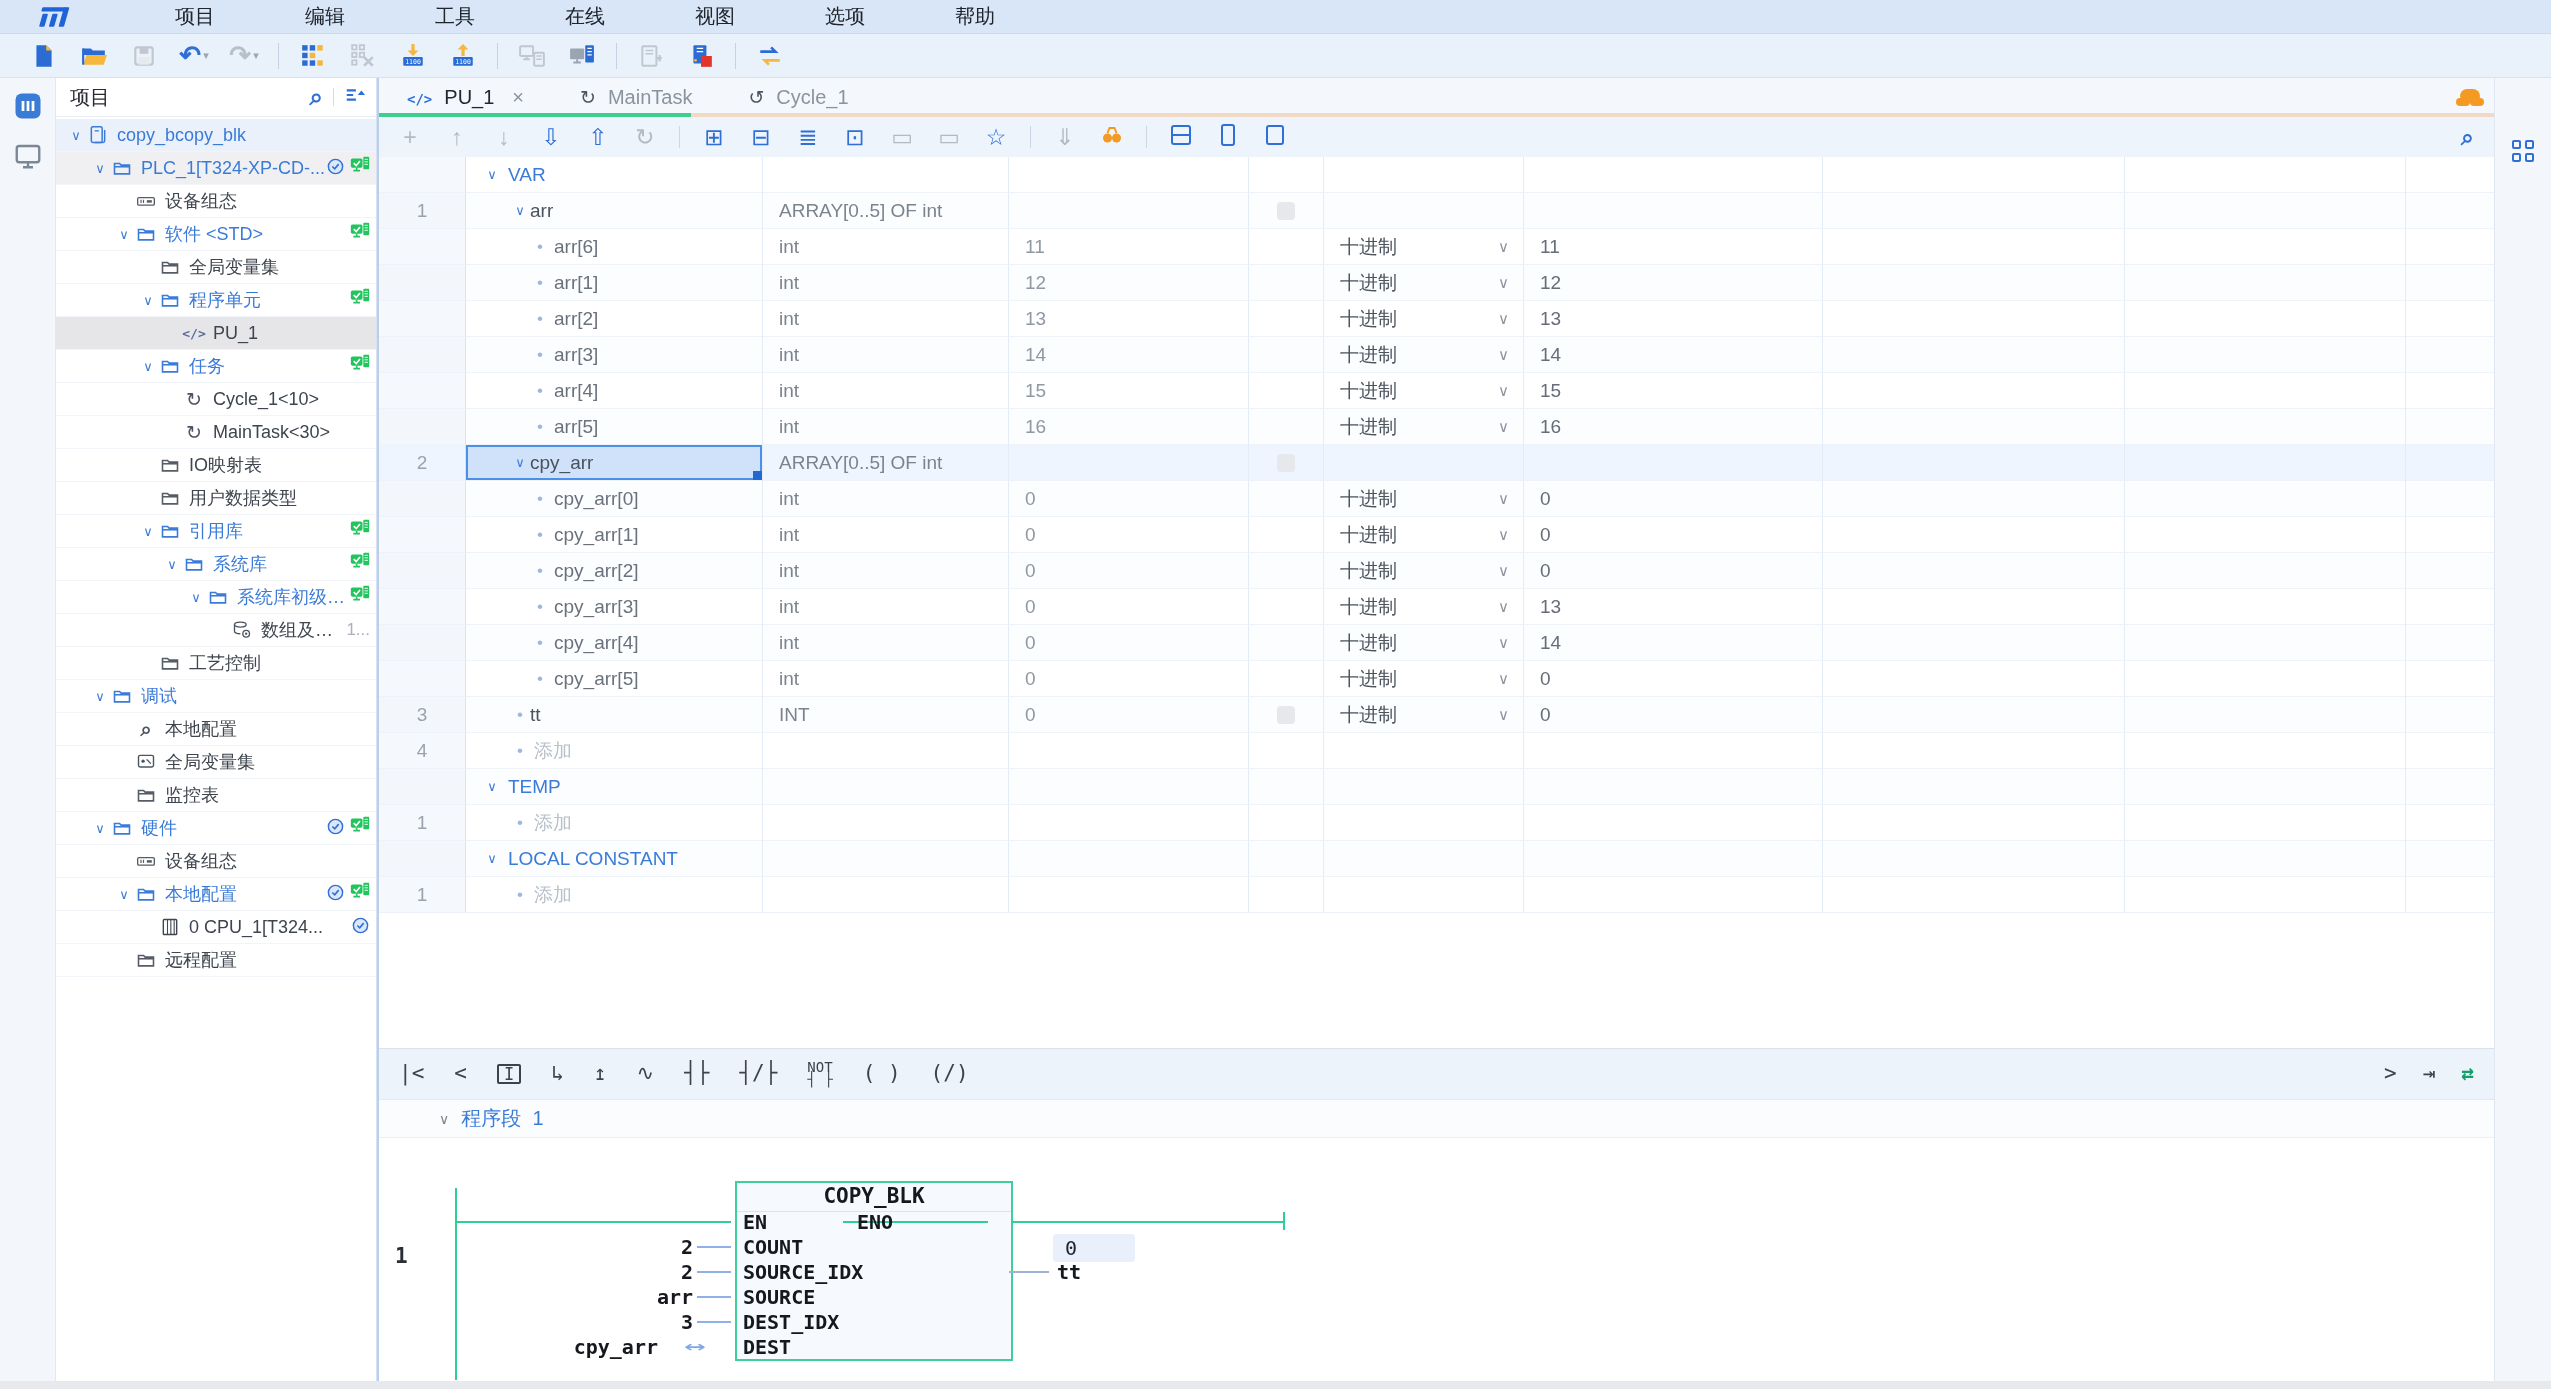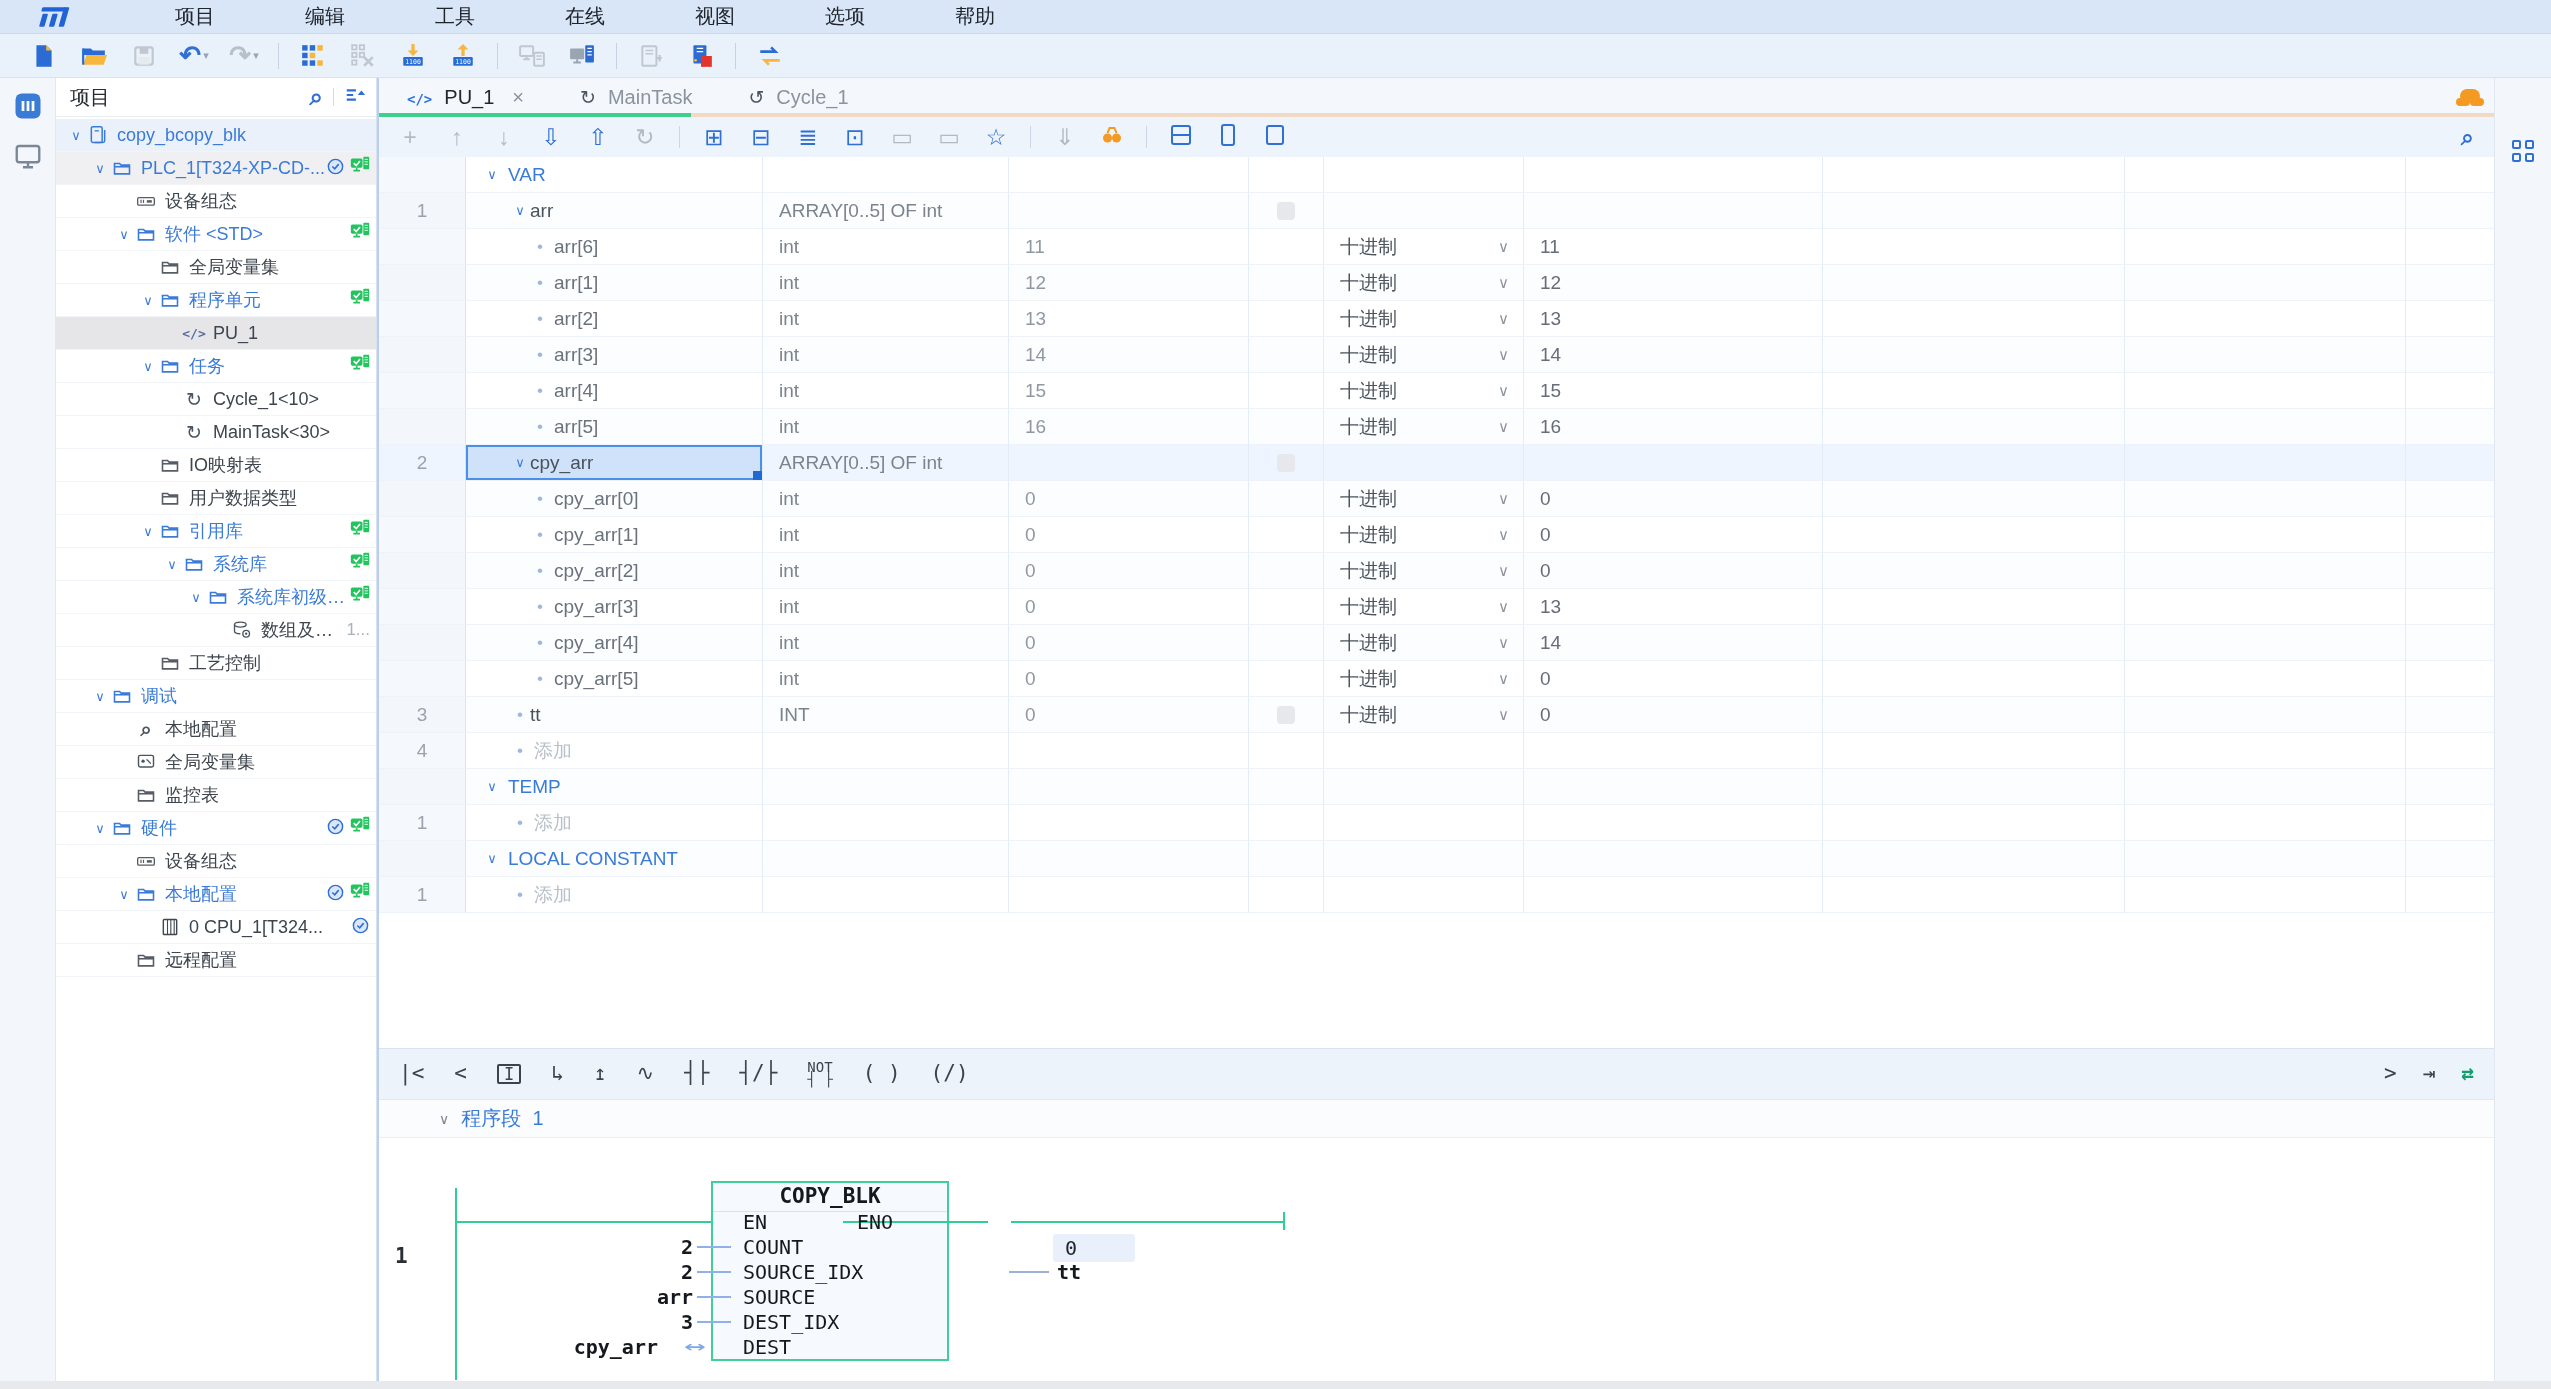"COPY_BLK" .blk { left: 332px -> 356px; width: 238px -> 278px }
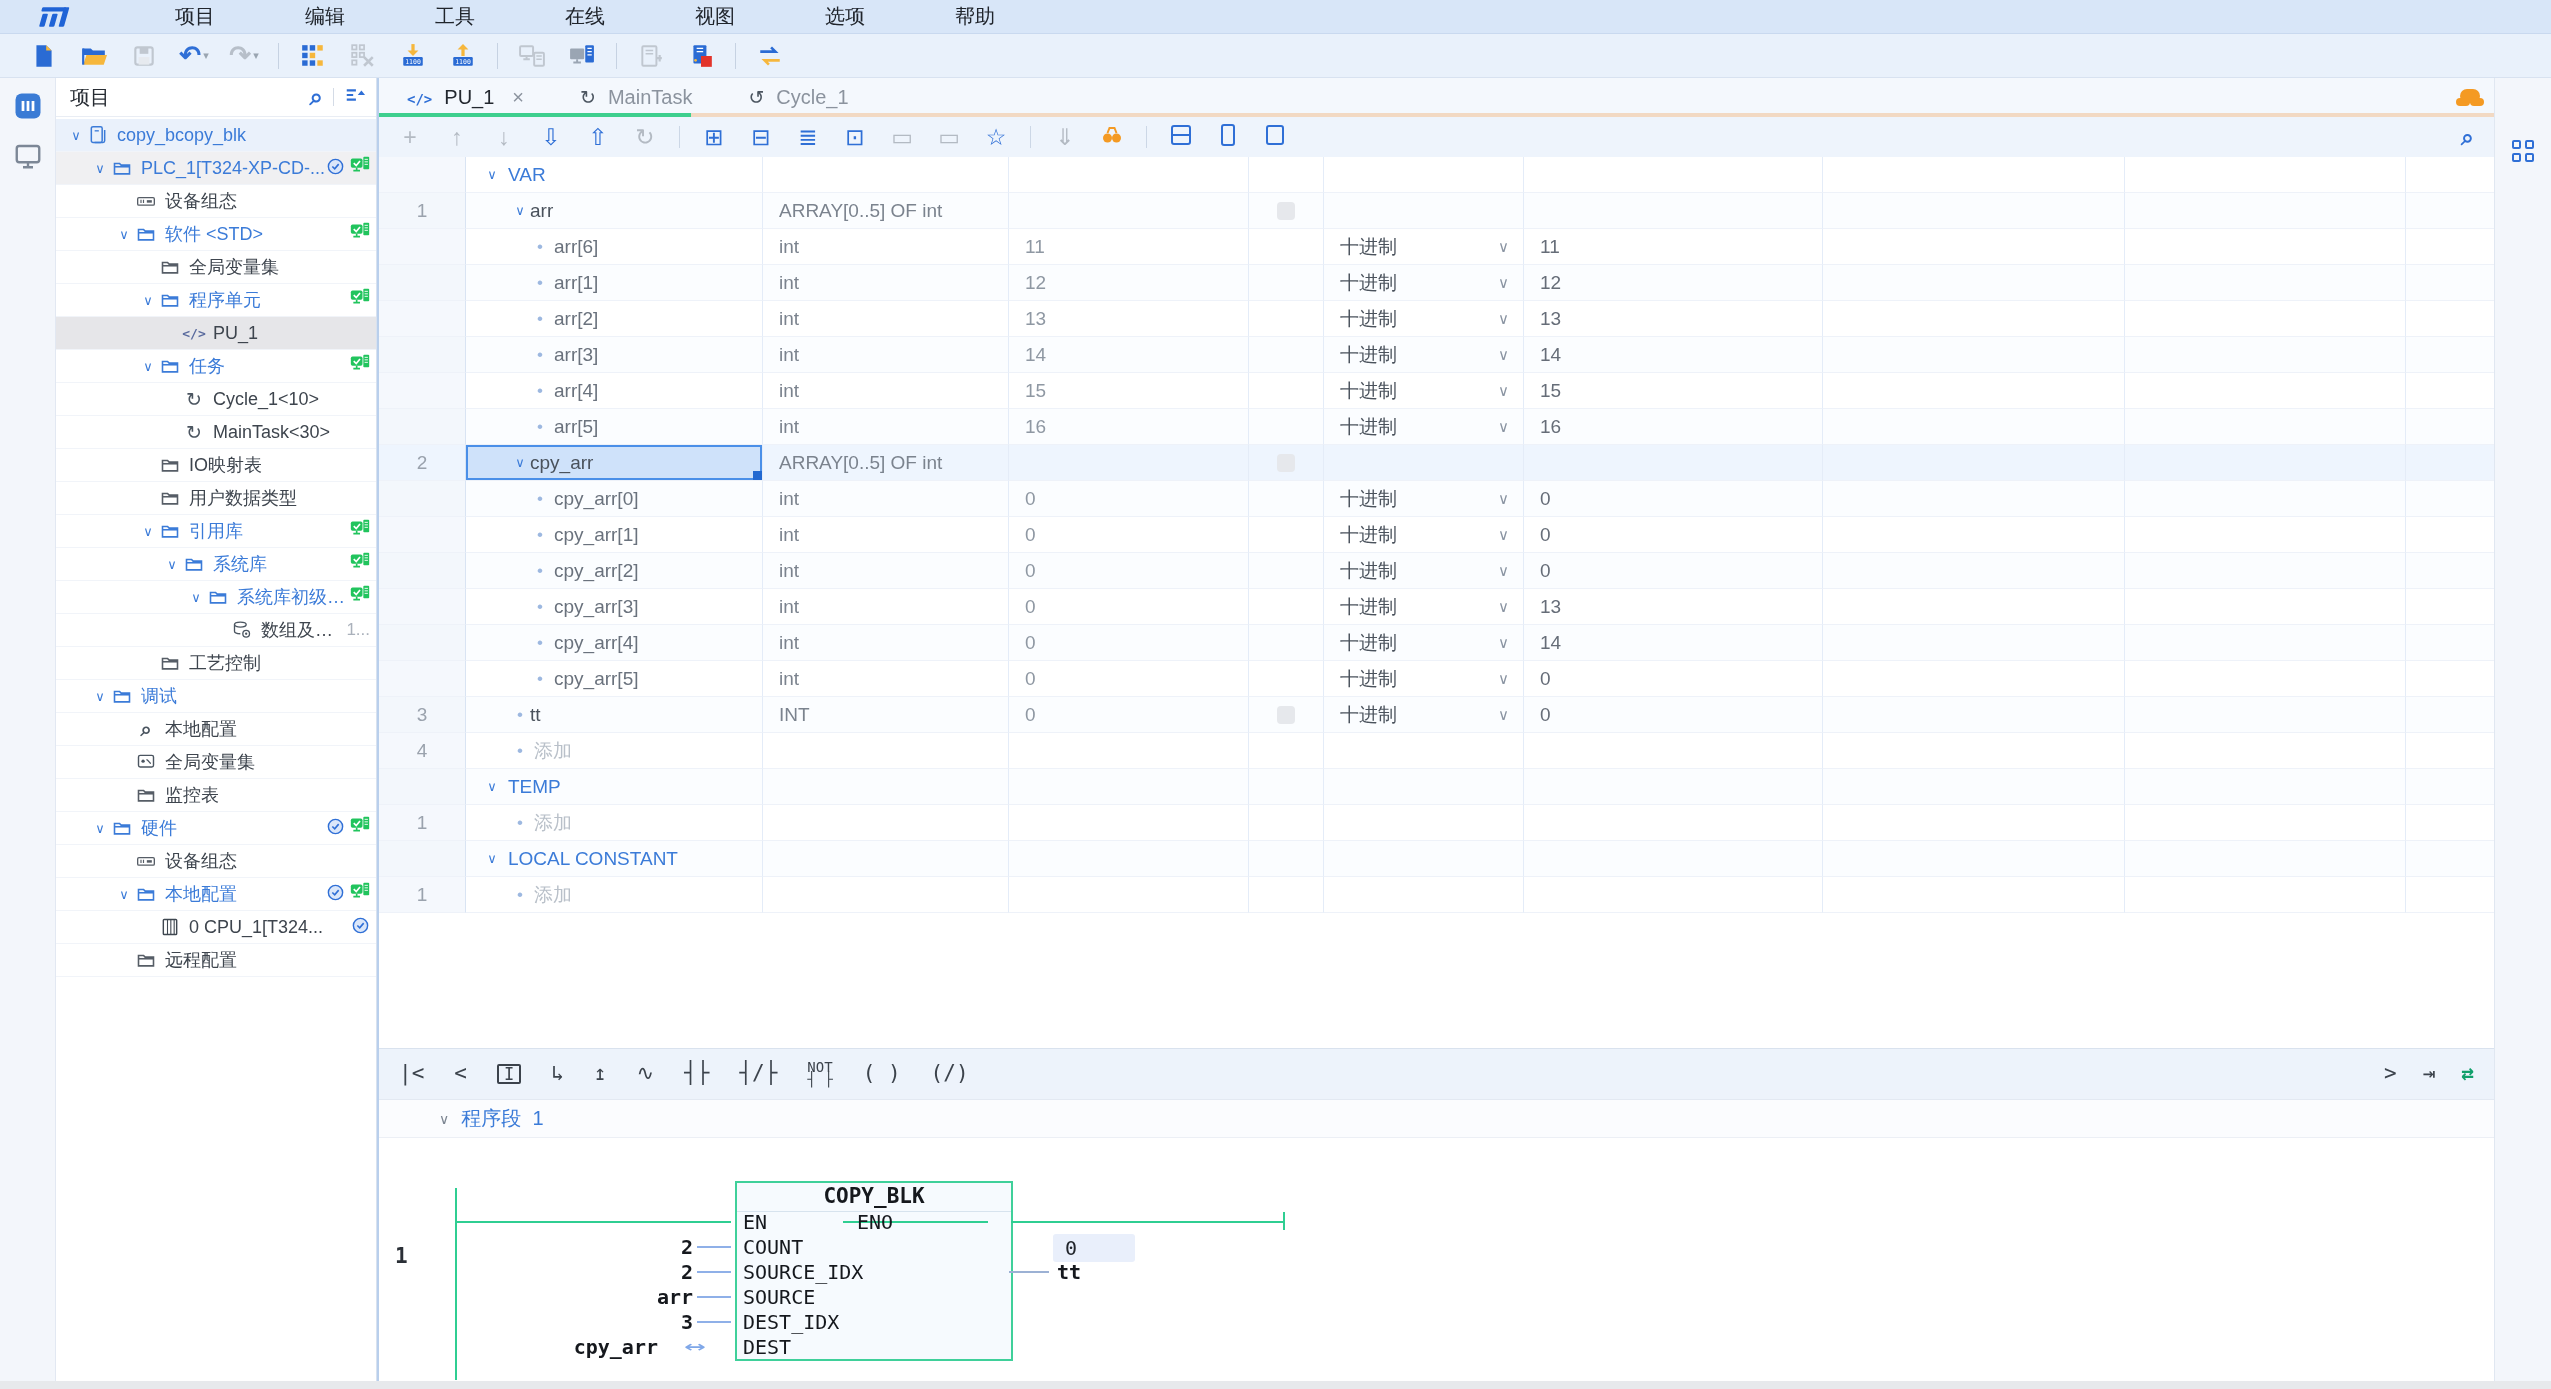"EN" .pin { font-weight: normal -> bold }
